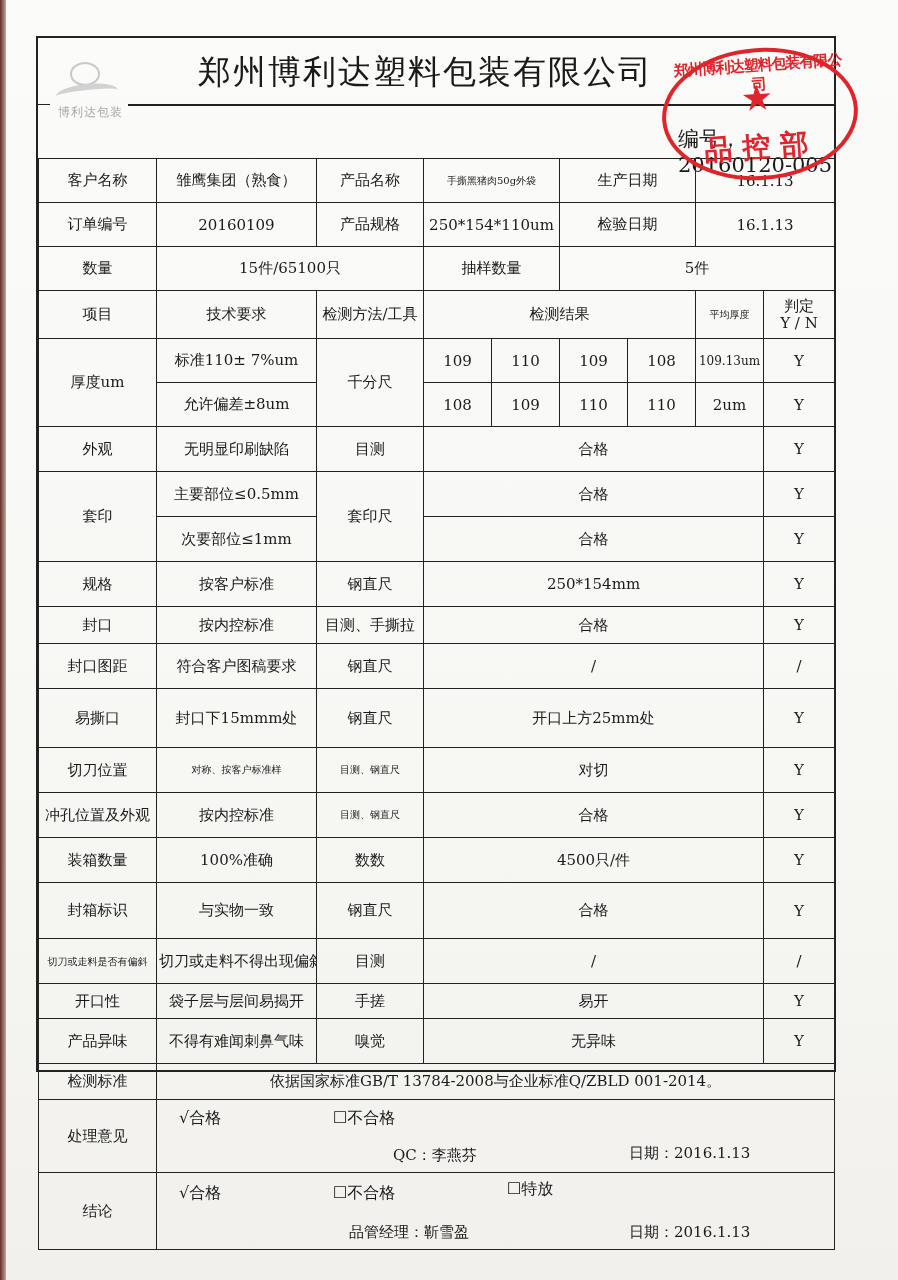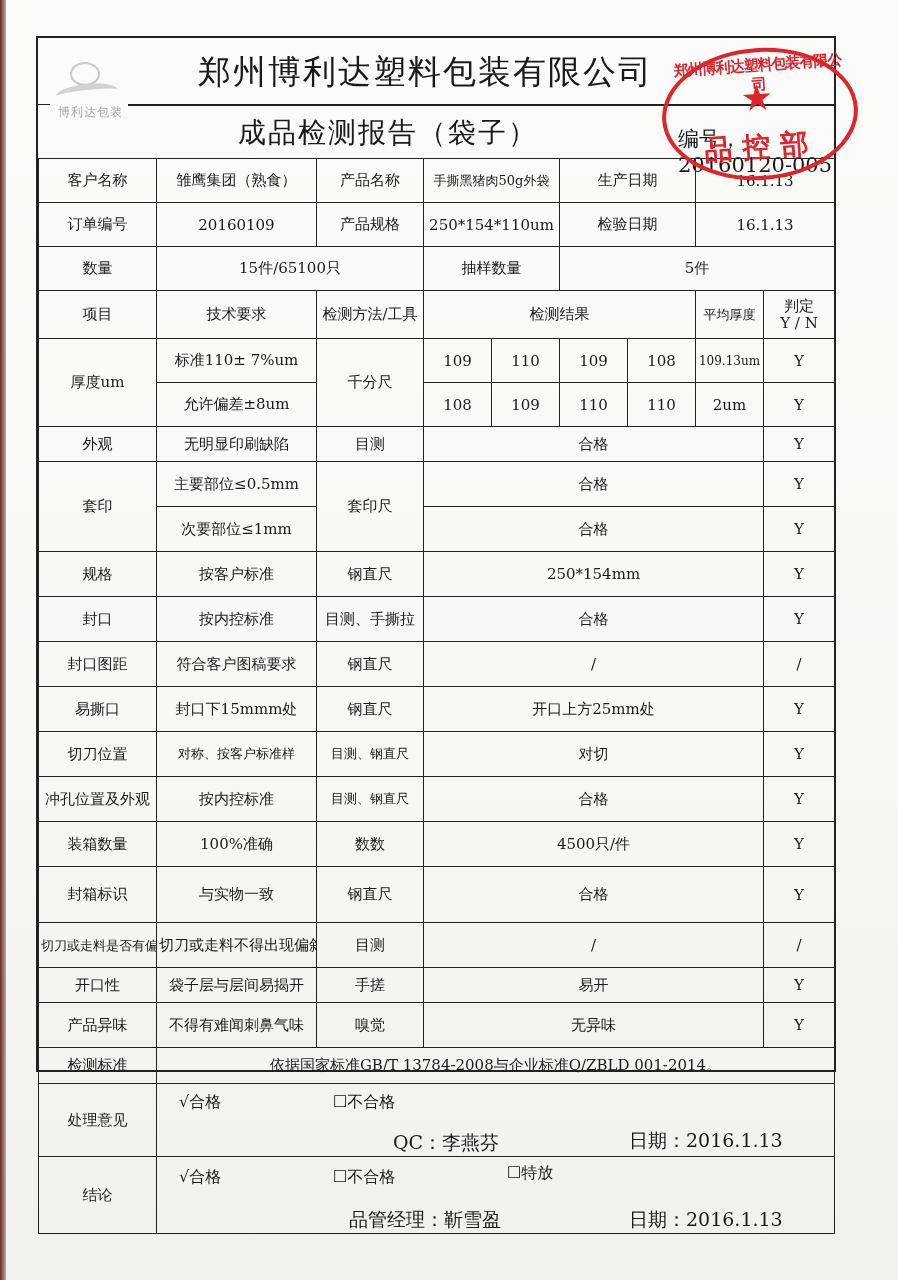"成品检测报告（袋子）" div.subtitle { html: <div>成品检测报告（袋子）</div> -> none }
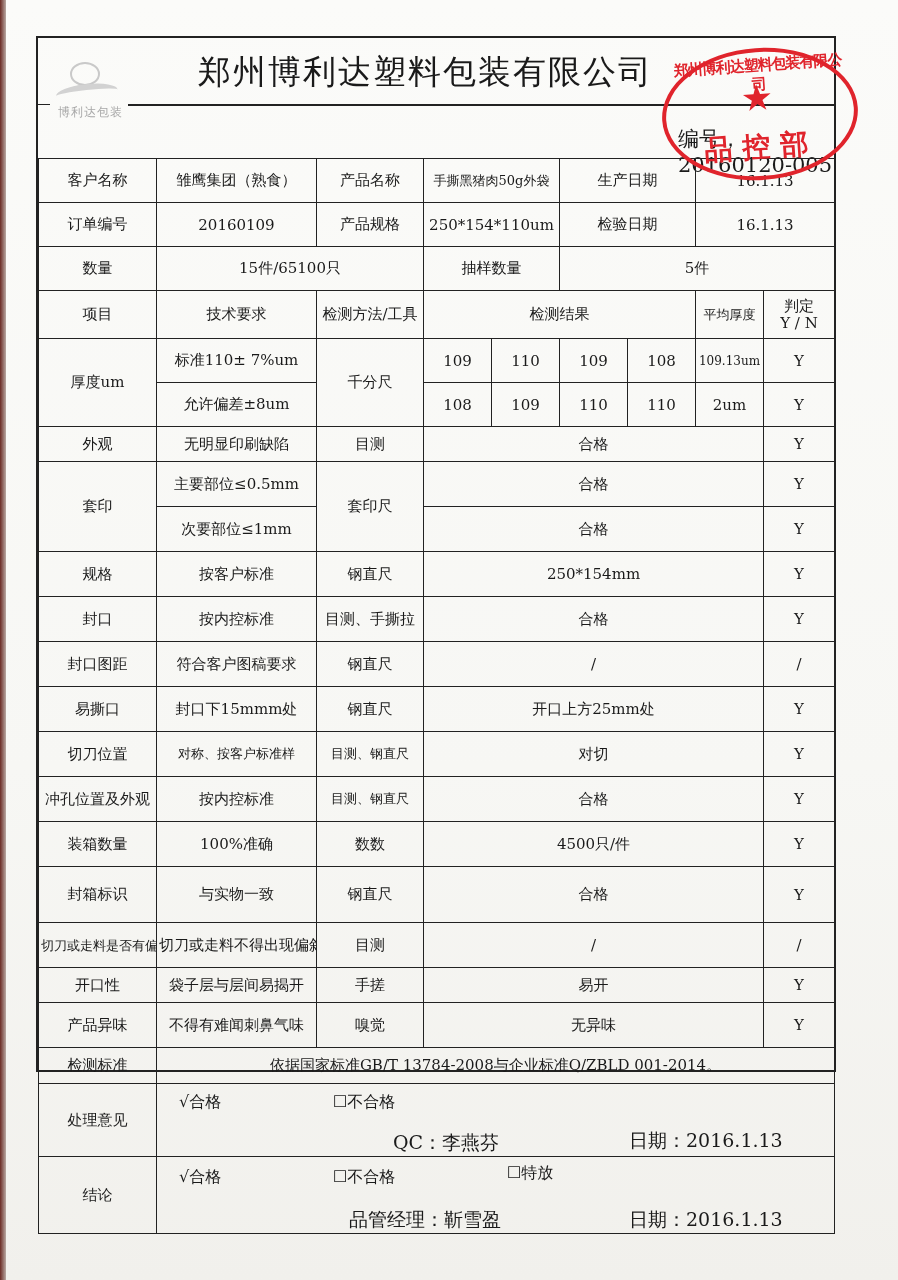"手撕黑猪肉50g外袋" .small { font-size: 13px -> 10px }
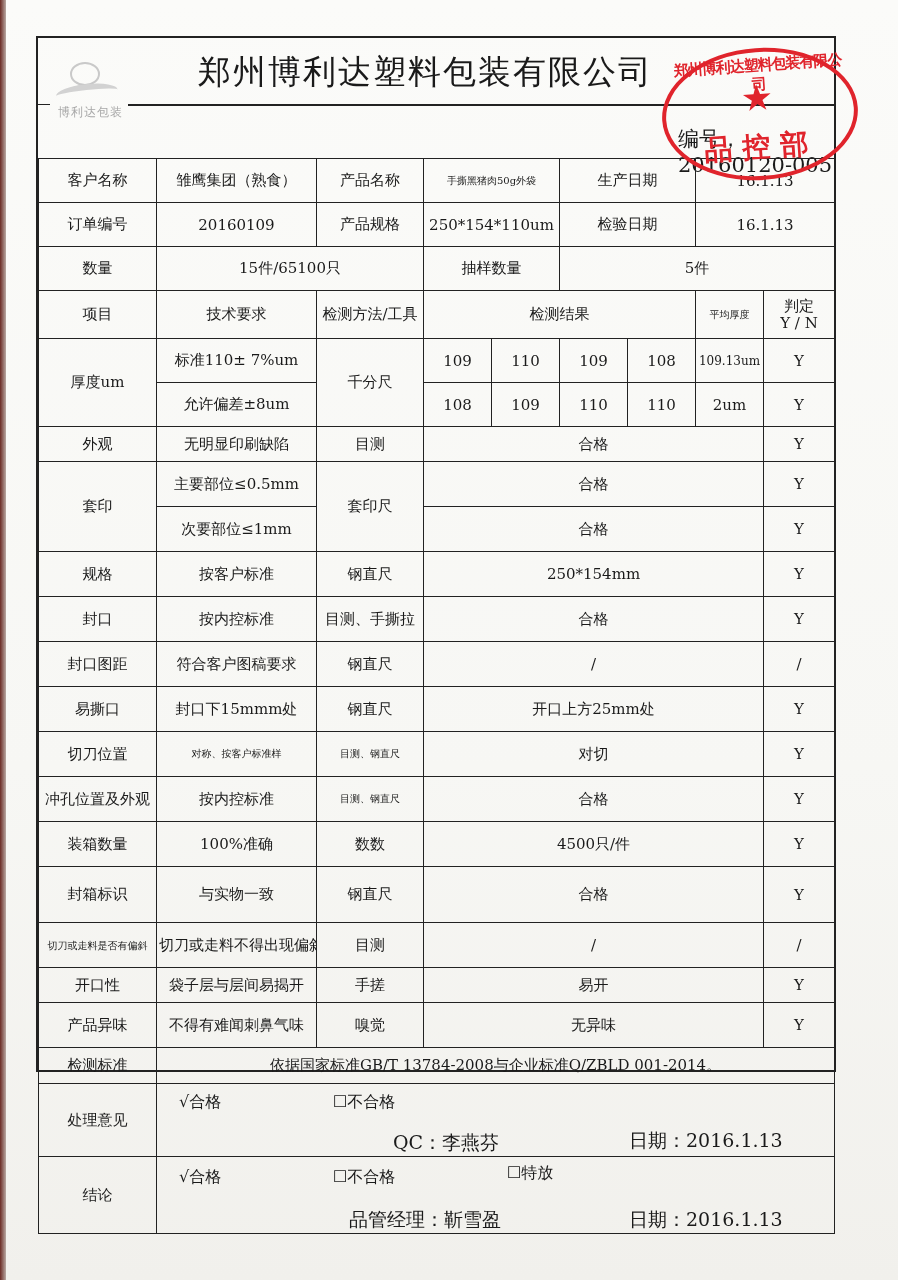"外观" tr { height: 35px -> 45px }
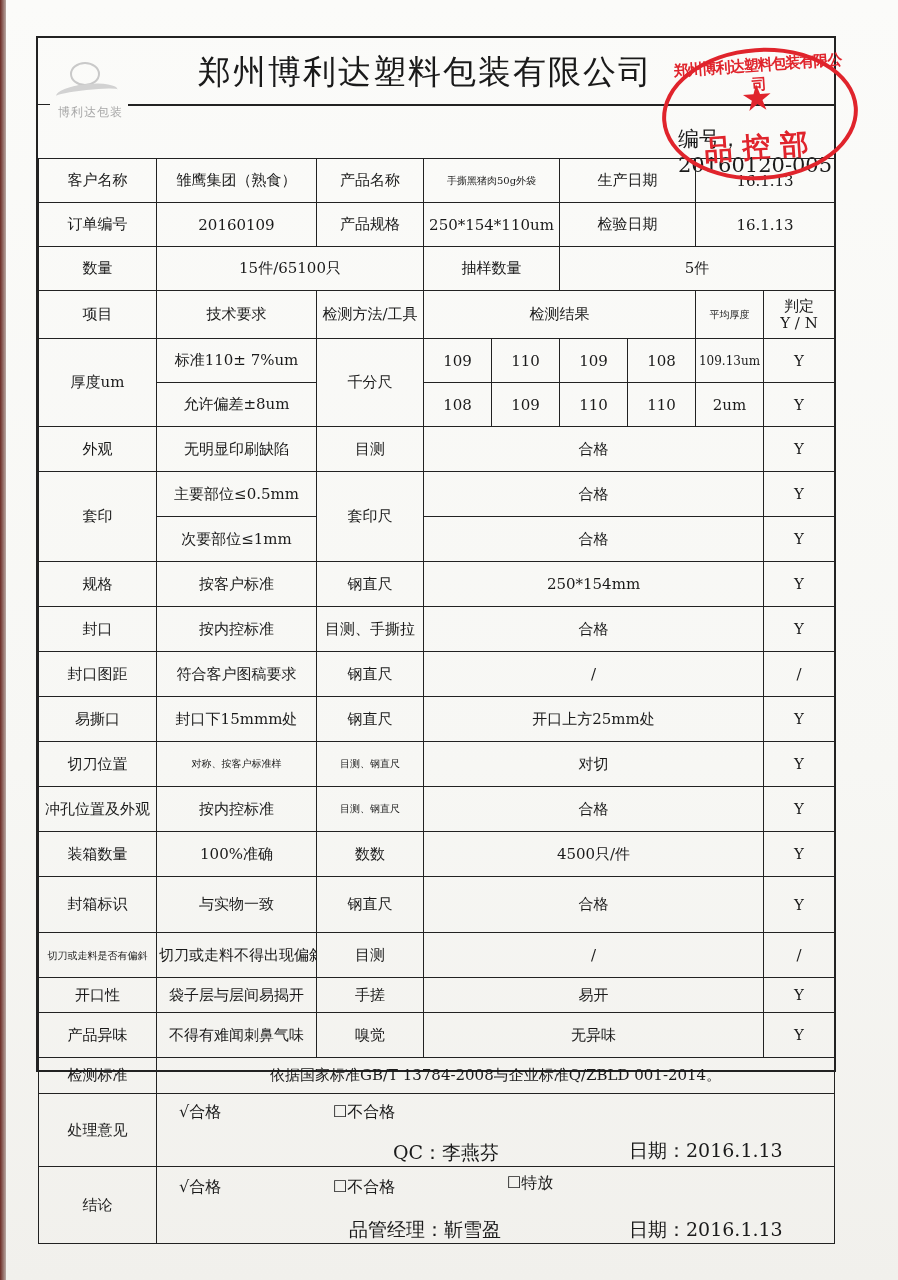"封口" tr { height: 45px -> 37px }
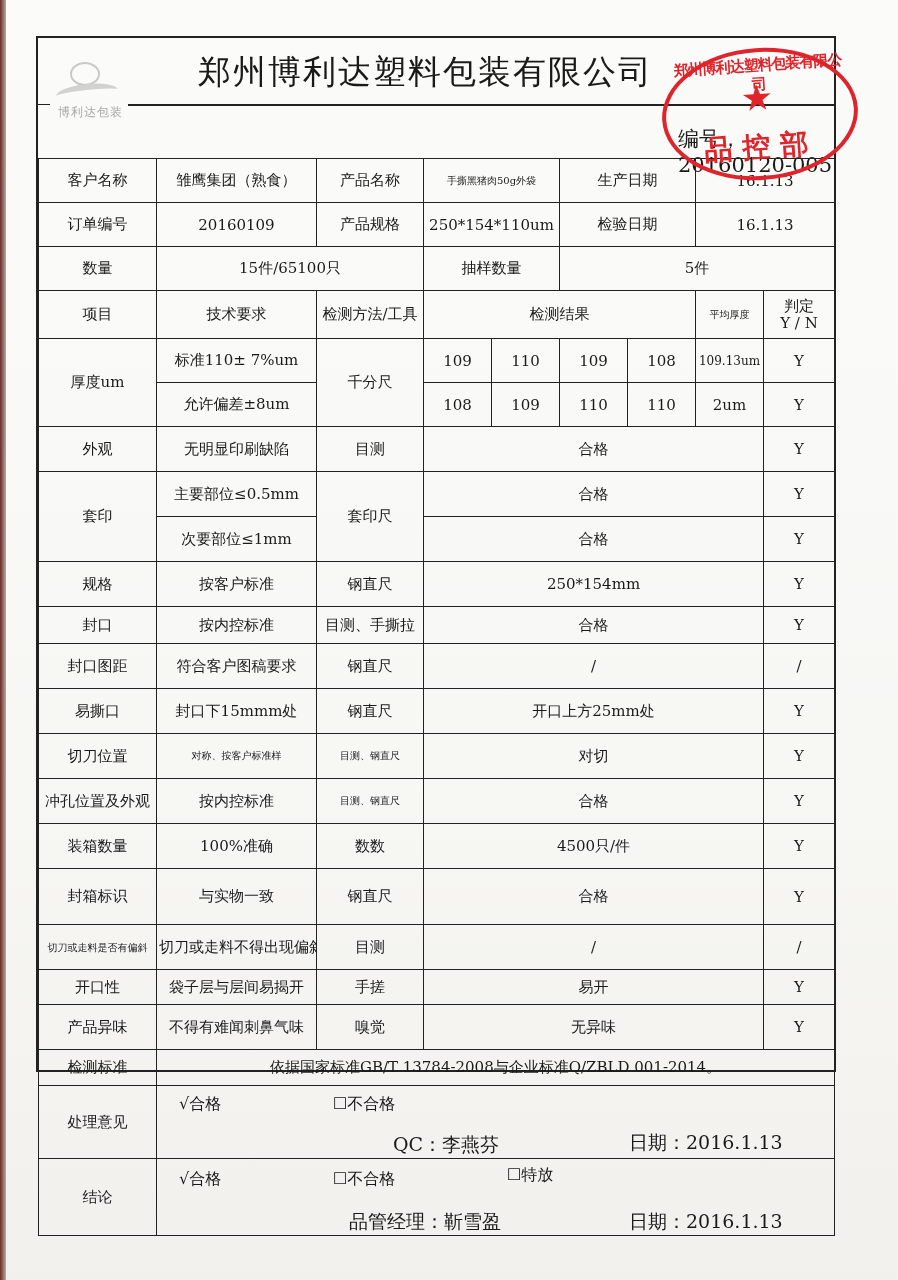"易撕口" tr { height: 45px -> 59px }
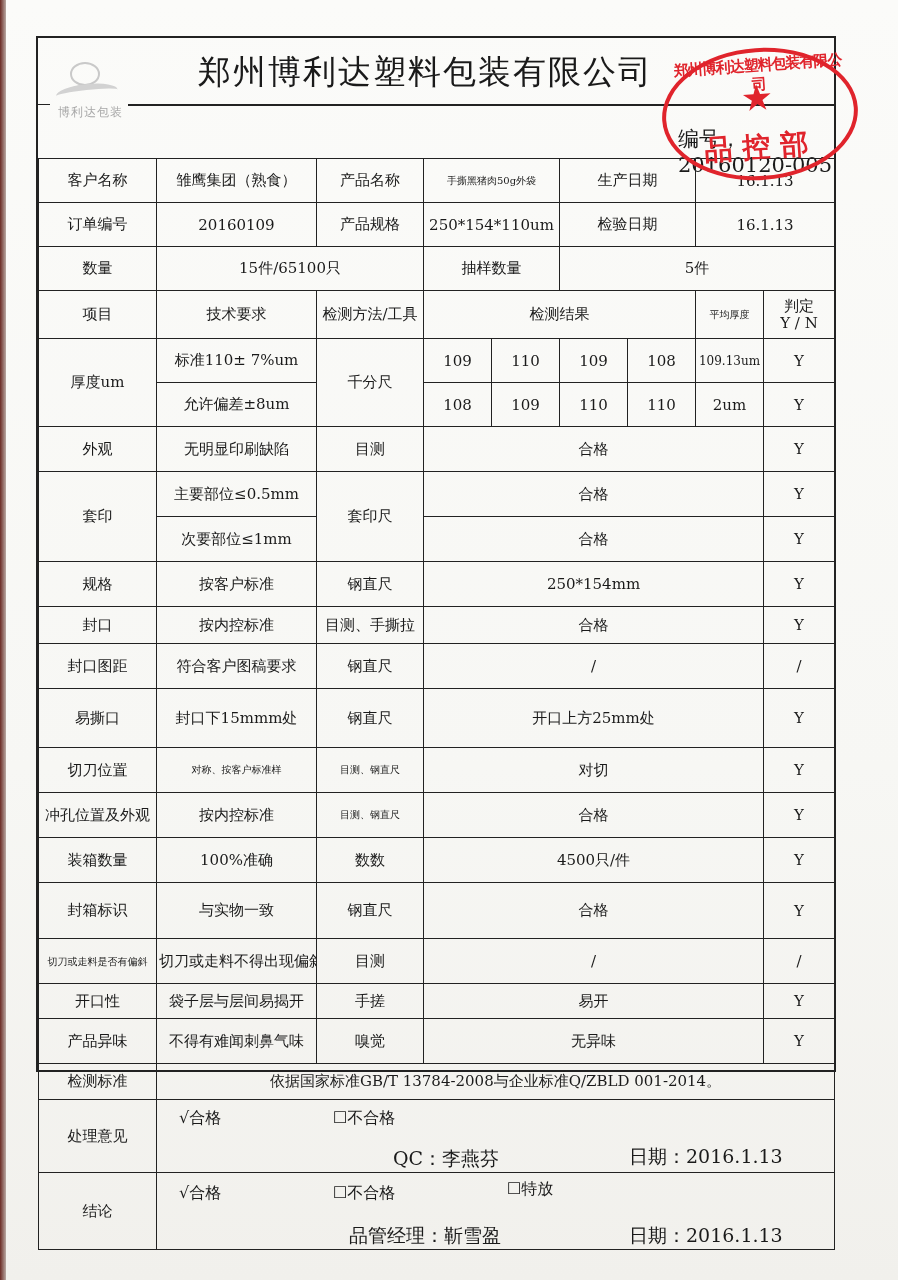"QC：李燕芬" .sig { font-size: 19px -> 15px }
